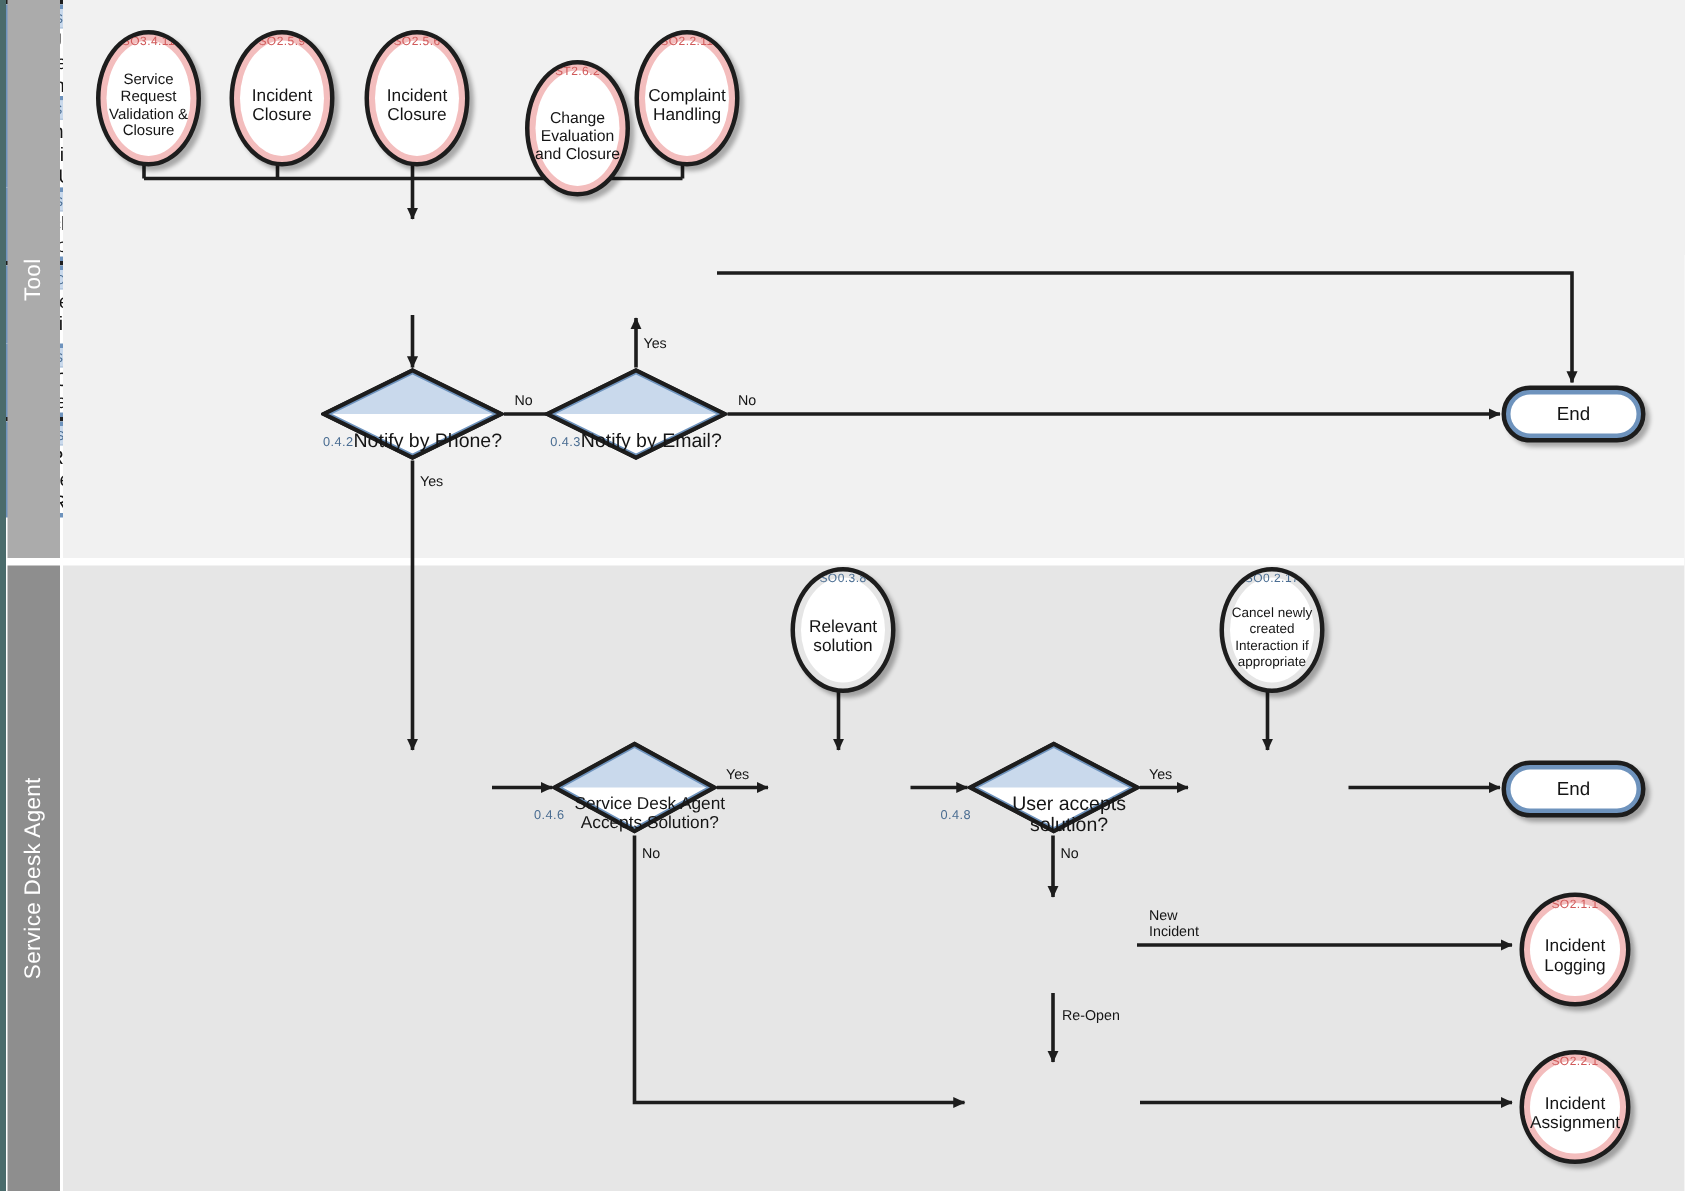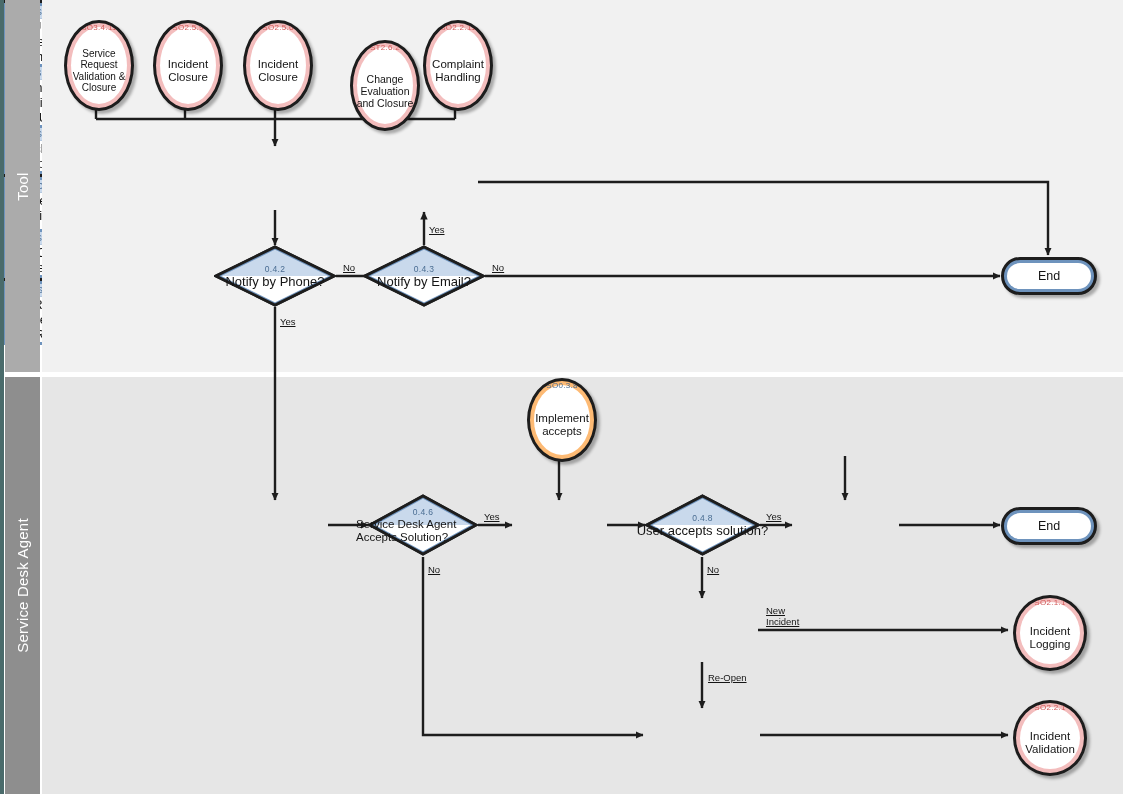"Yes" .elabel { text-decoration: underline -> none }
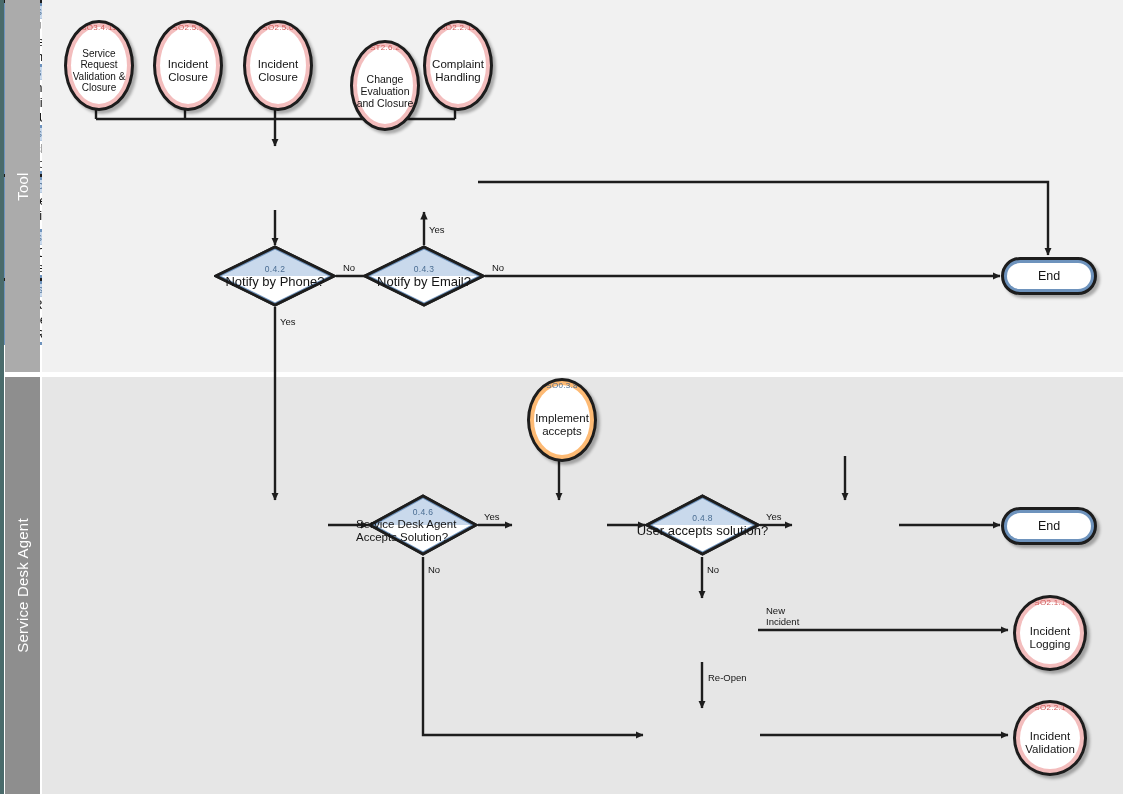"0.4.2" .dia .lbl { flex-direction: column -> row; text-align: none -> center; top: 0 -> 18px }
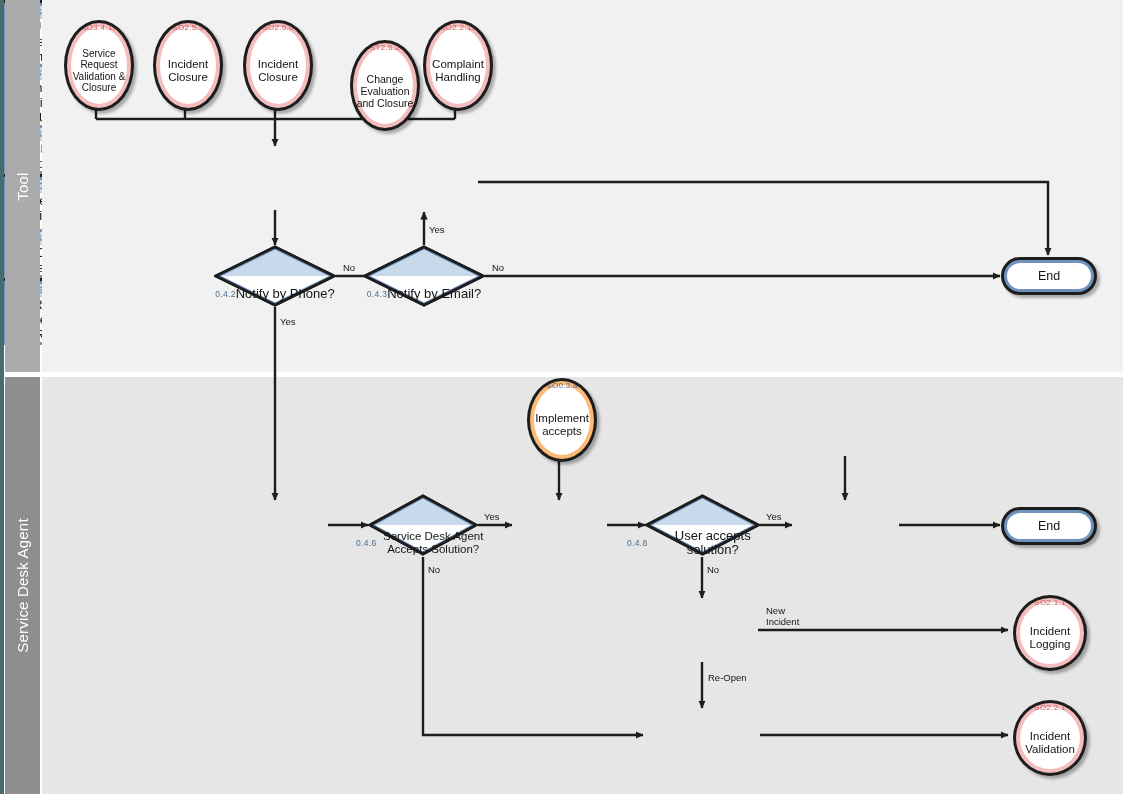"SO0.3.8" .circ.blue { background: #fdba74 -> #e5e5e5 }
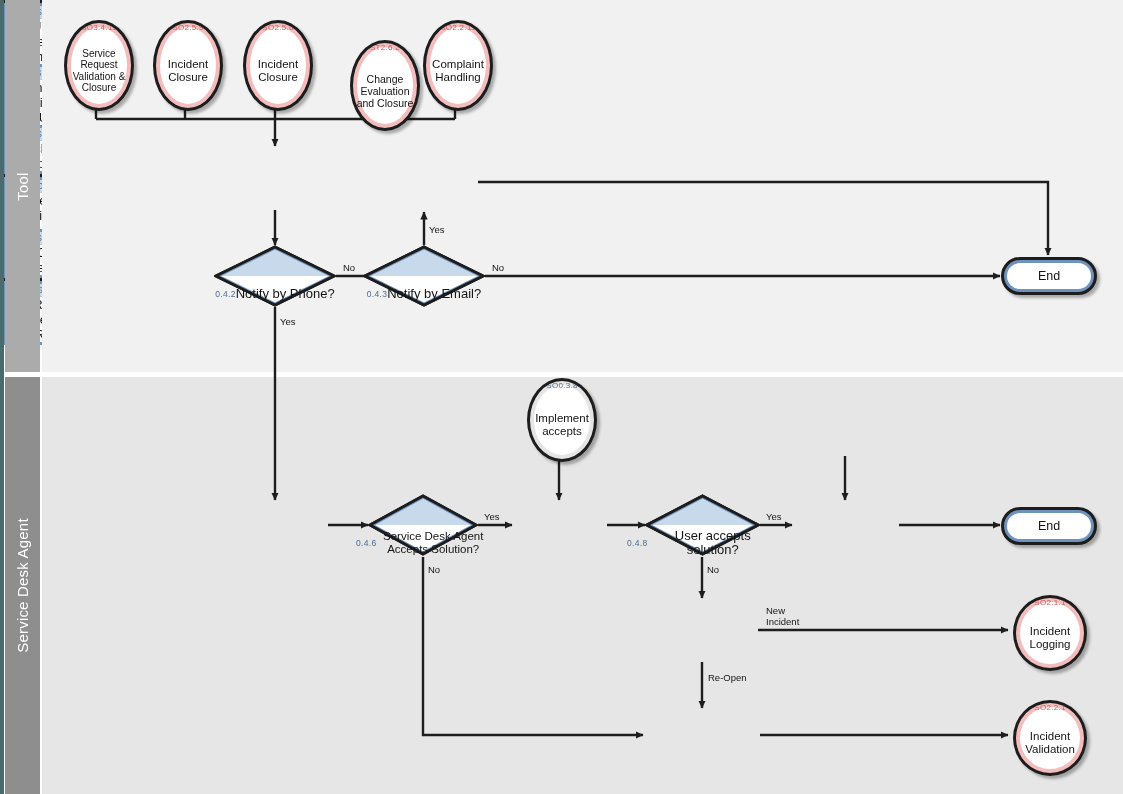"SO0.2.17" div.circ { html: none -> <div> <div></div> <div>SO0.2.17</div> <div>Cancel newly created Interaction if appropriate</div> </div> }
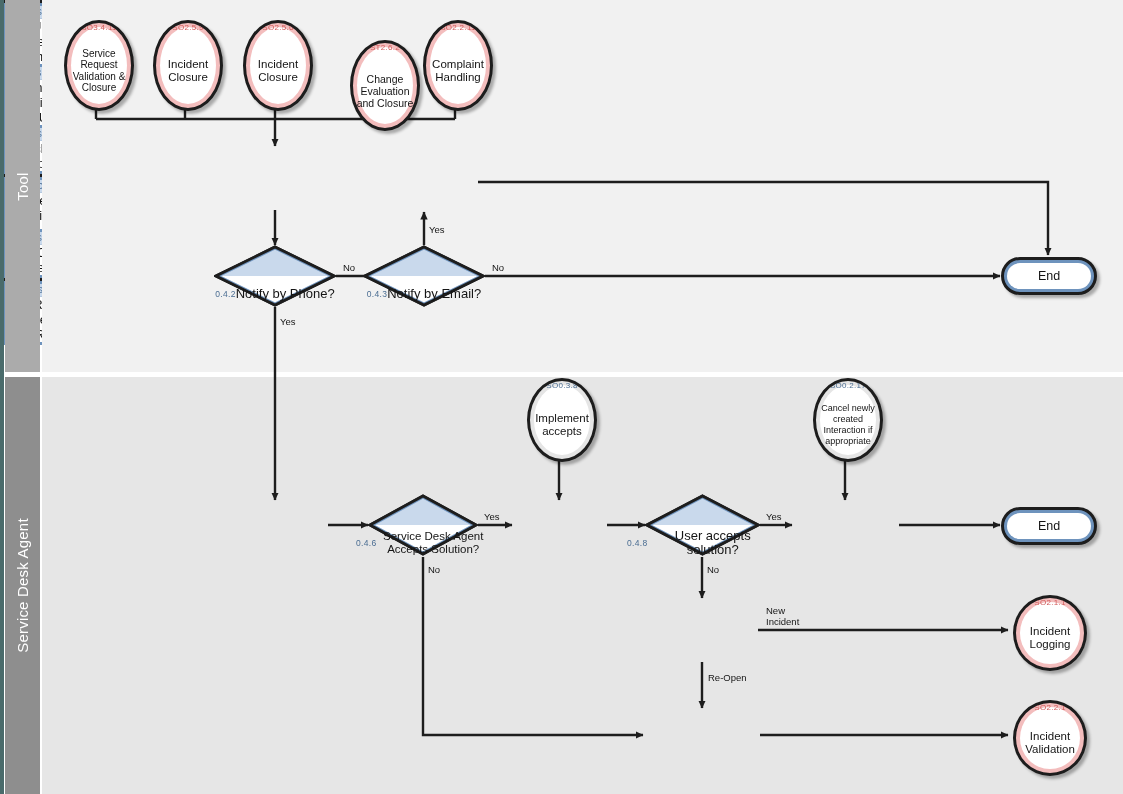"Implement accepts" div.title { text: Implement accepts -> Relevant solution }
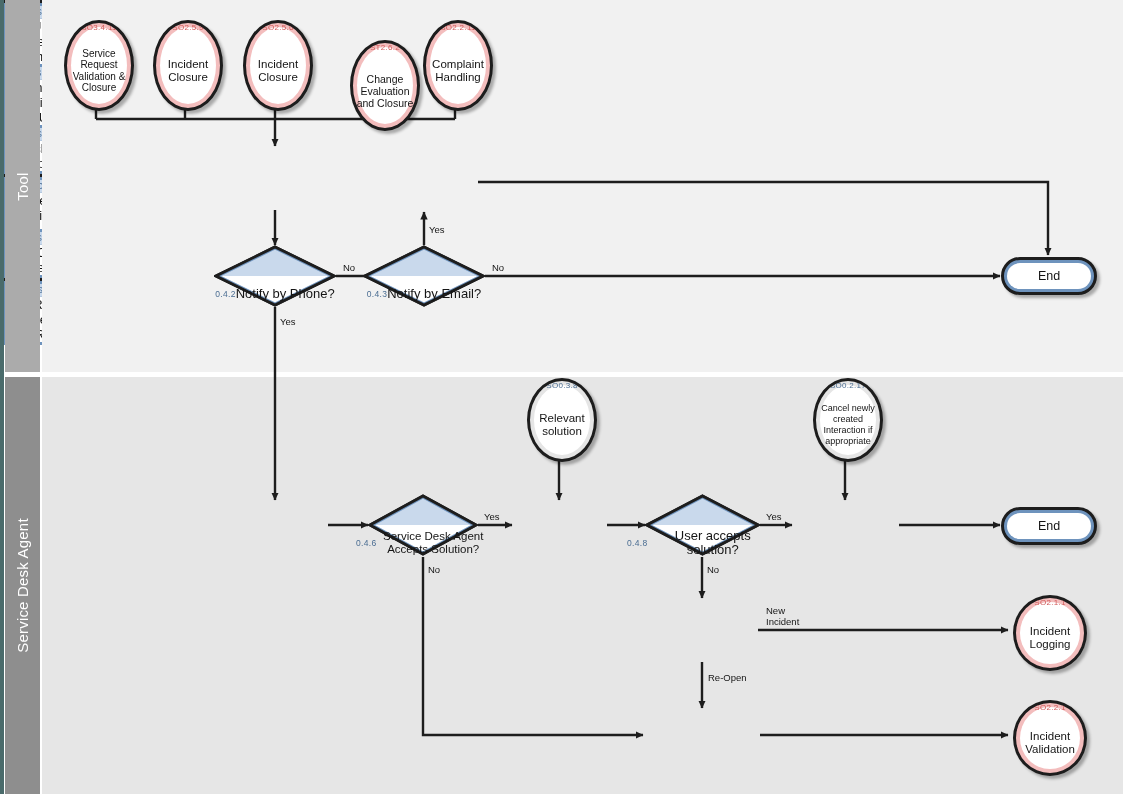"Incident Validation" div.title { text: Validation -> Assignment }
